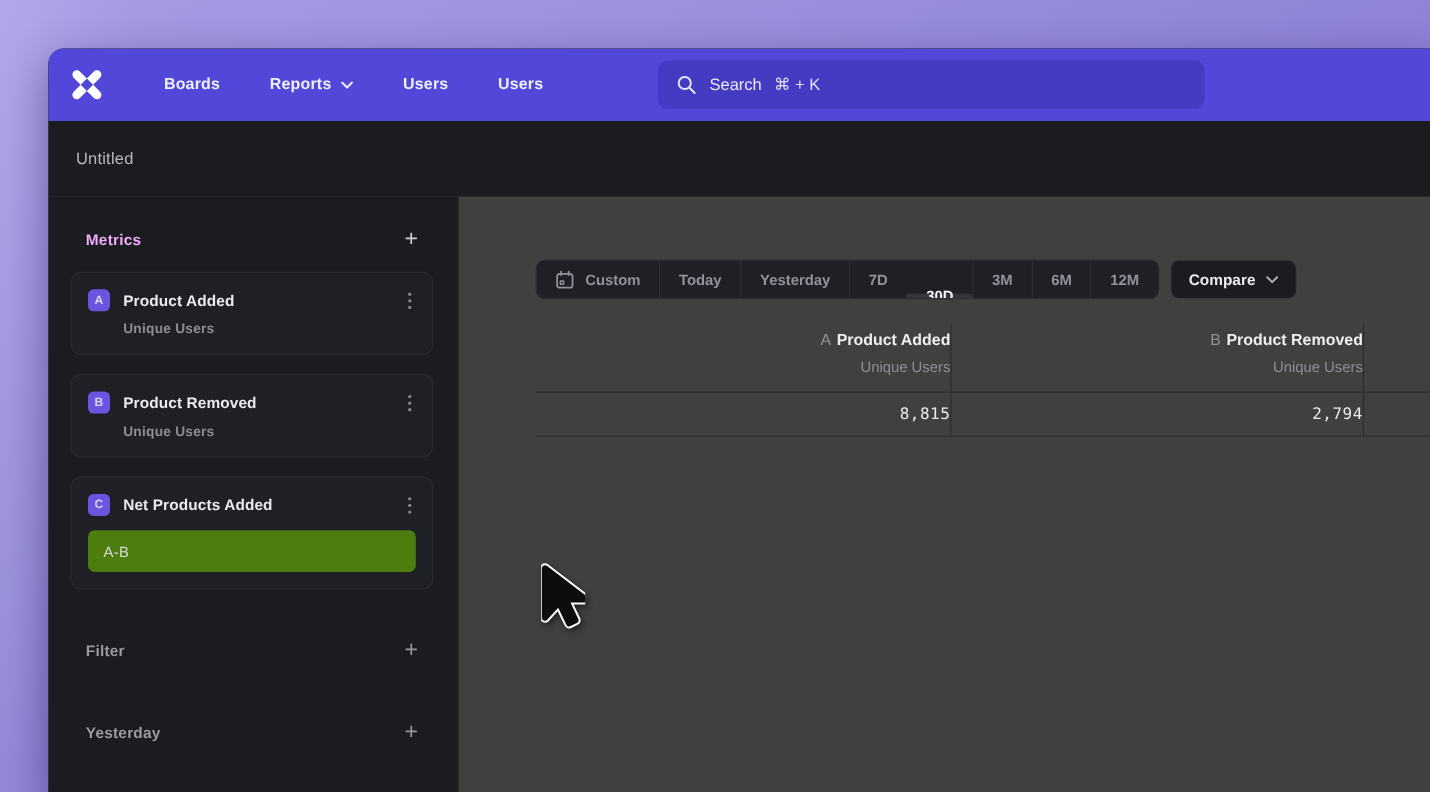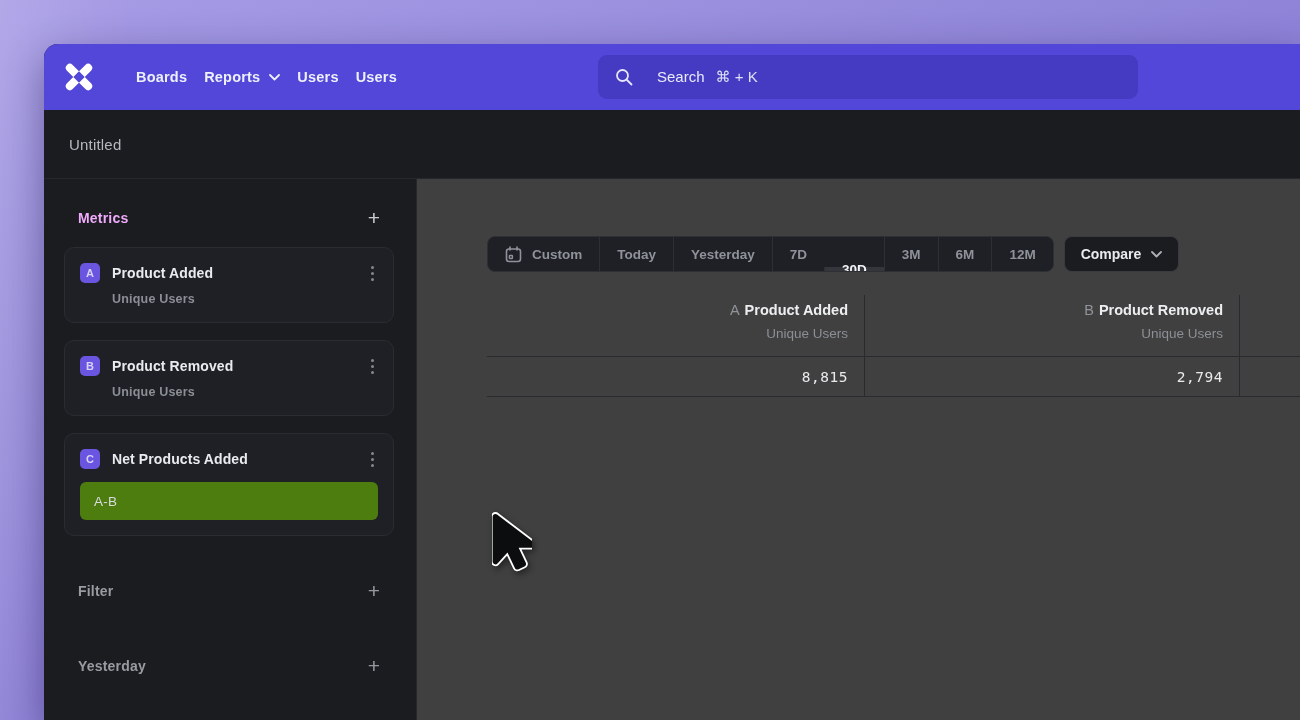"Boards" .nav-items { gap: 17px -> 45px; margin-left: none -> 13px }
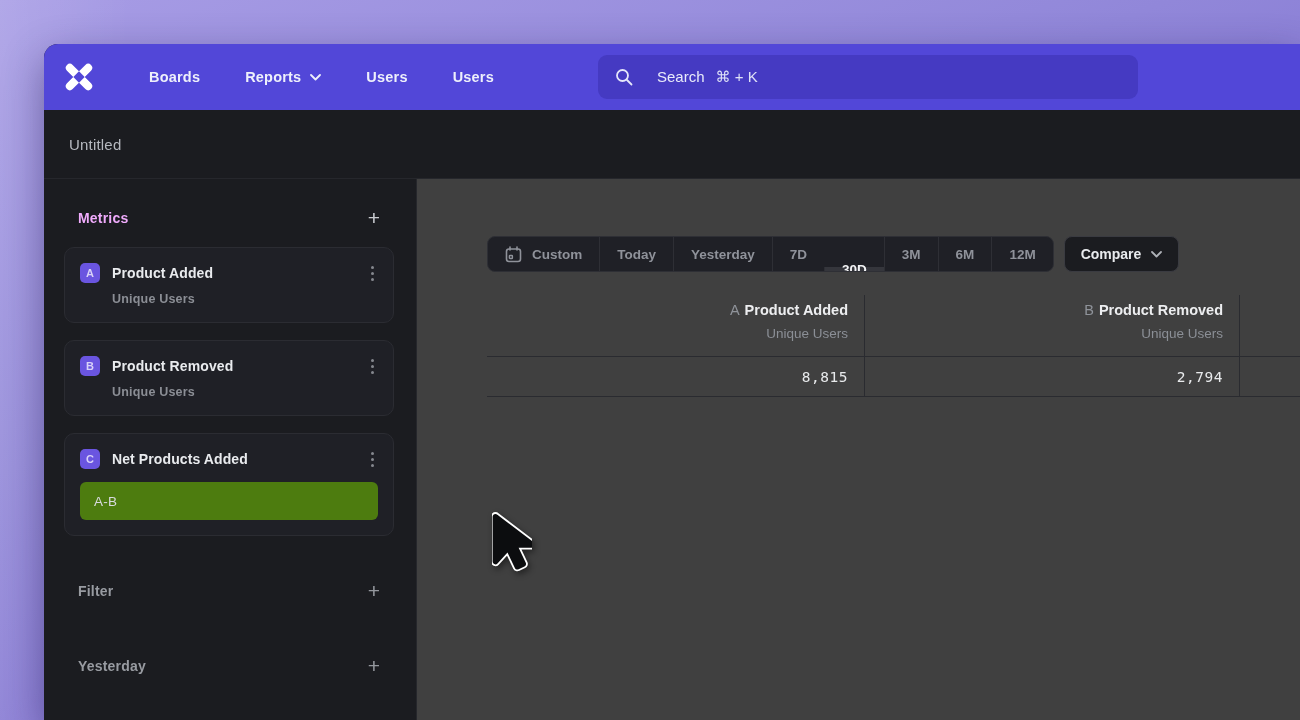"Search" .search { gap: 24px -> 12px; width: 540px -> 497px }
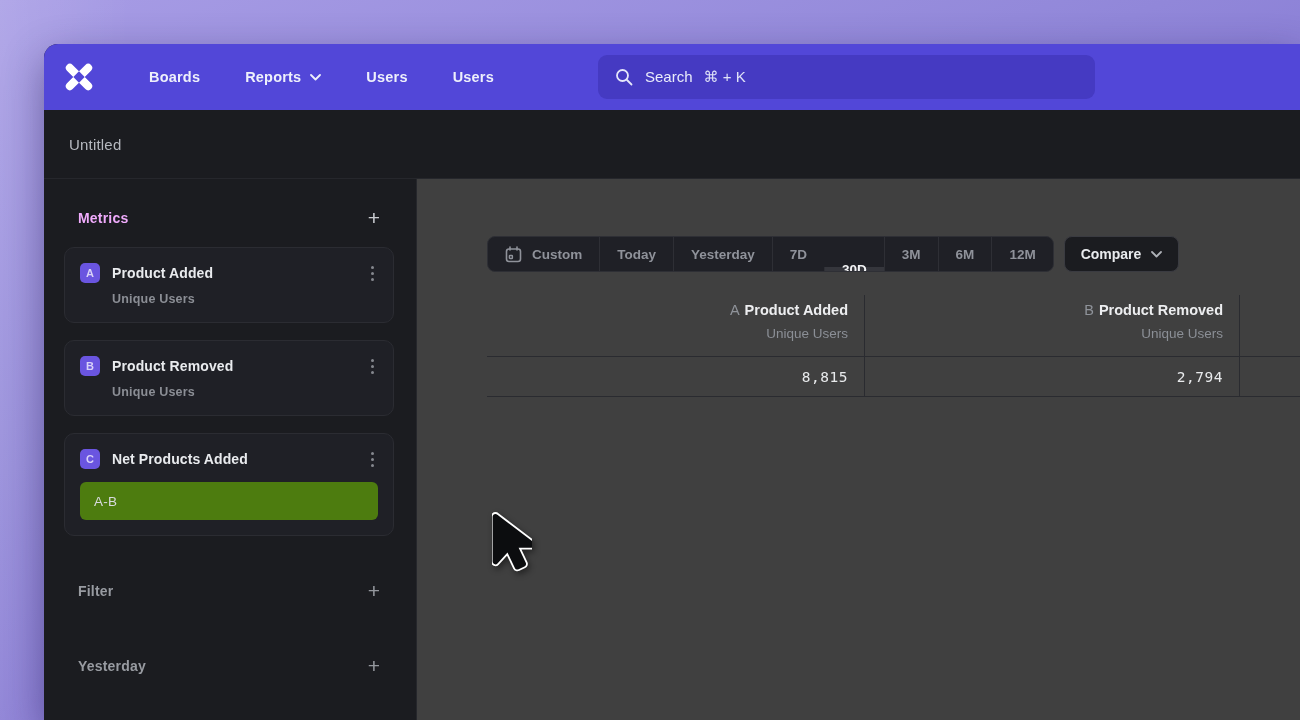"A Product Added" .tcol { padding-right: 16px -> 0 }
